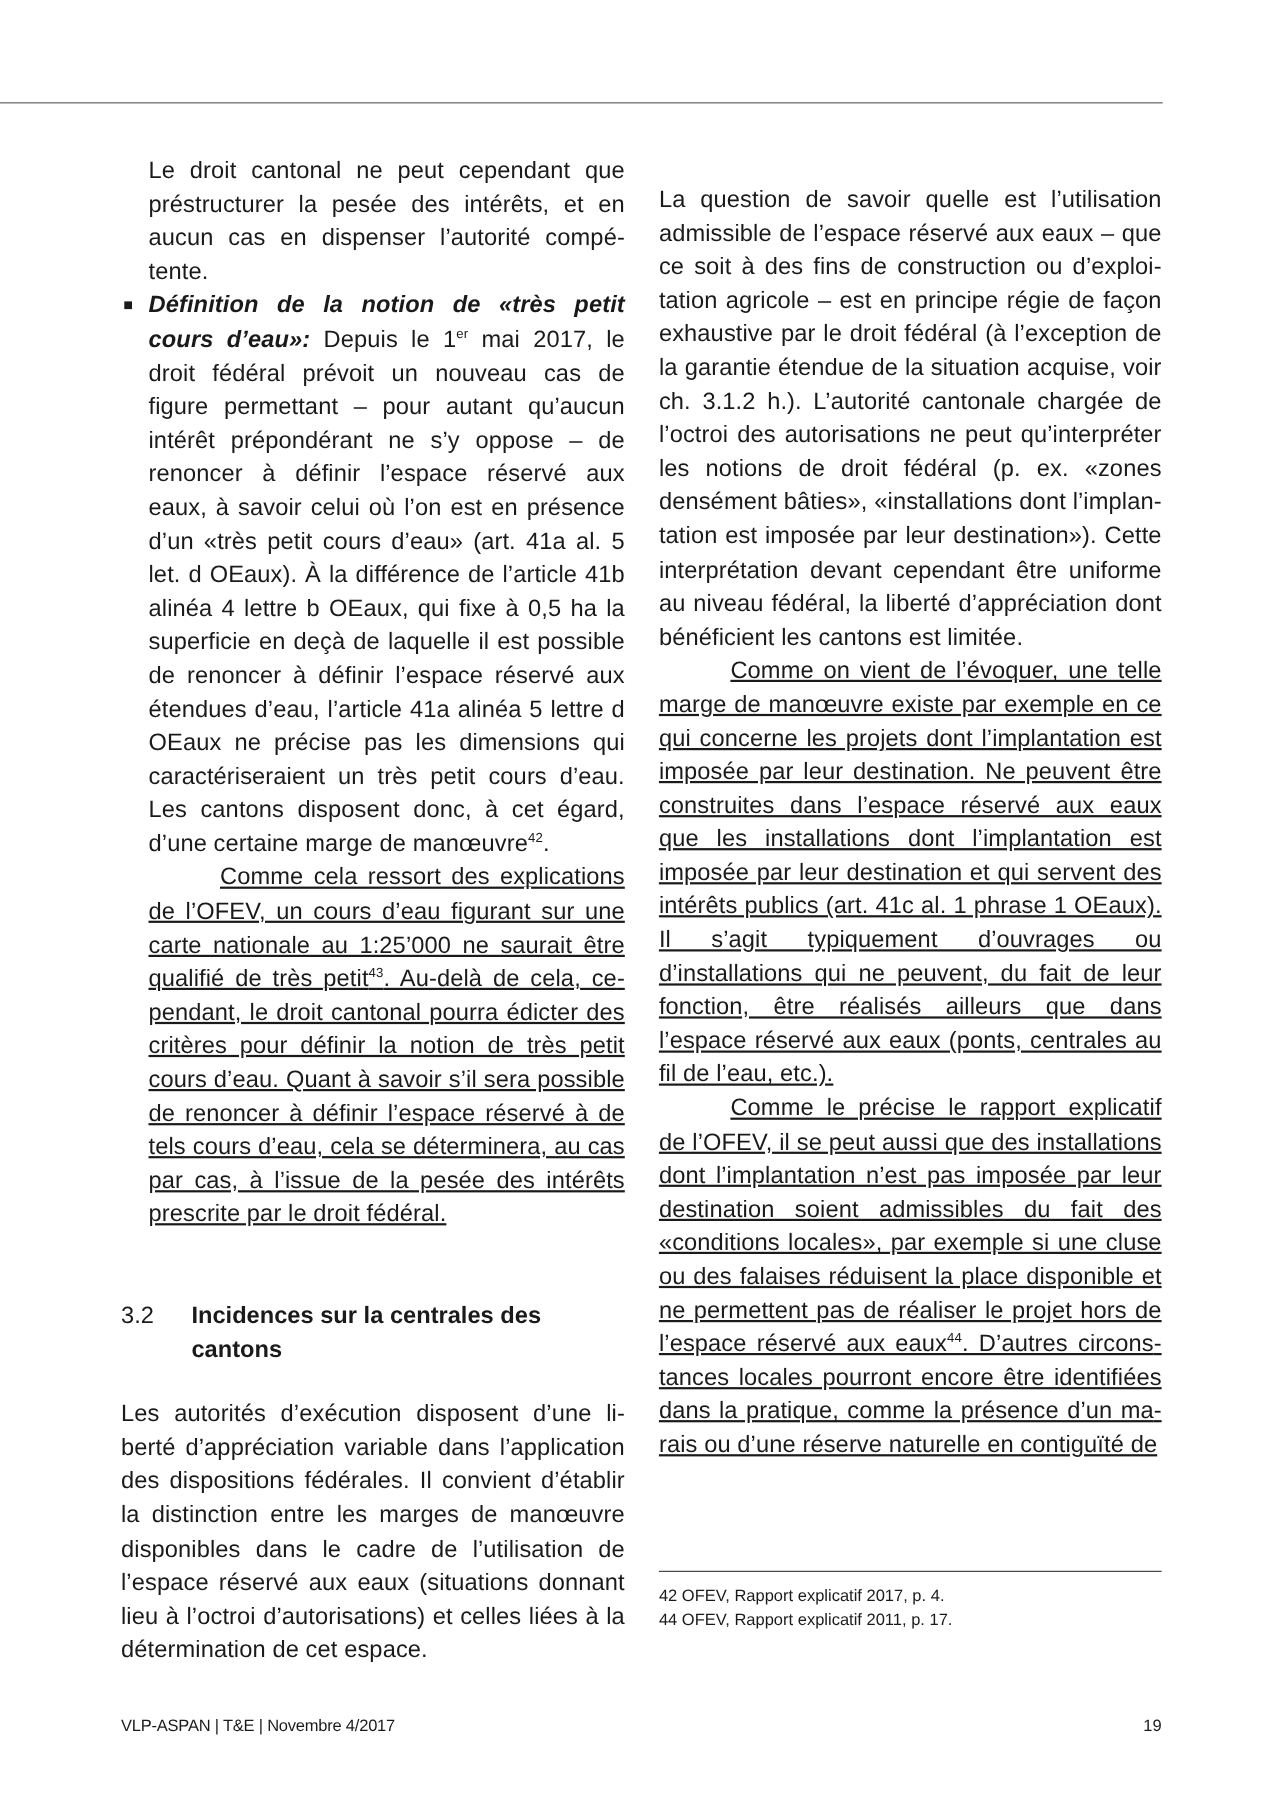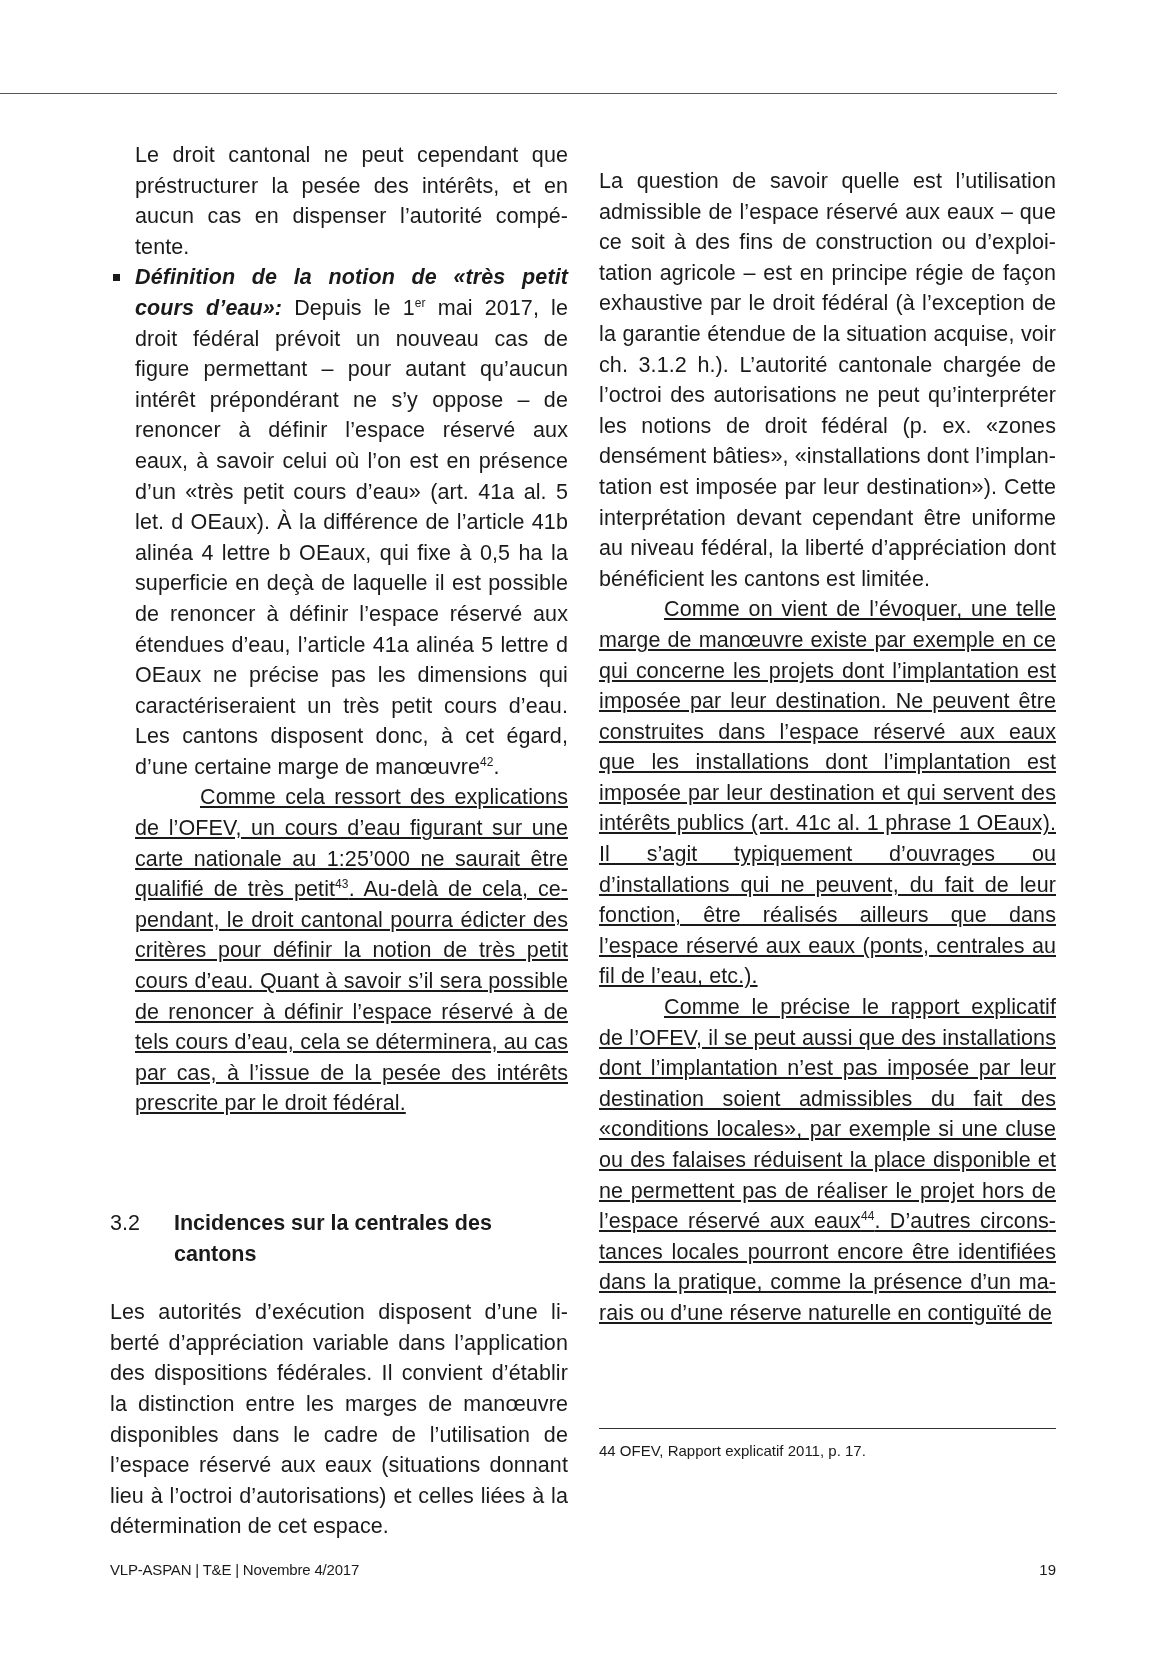"3.2" div.heading { margin-top: 89px -> 62px }
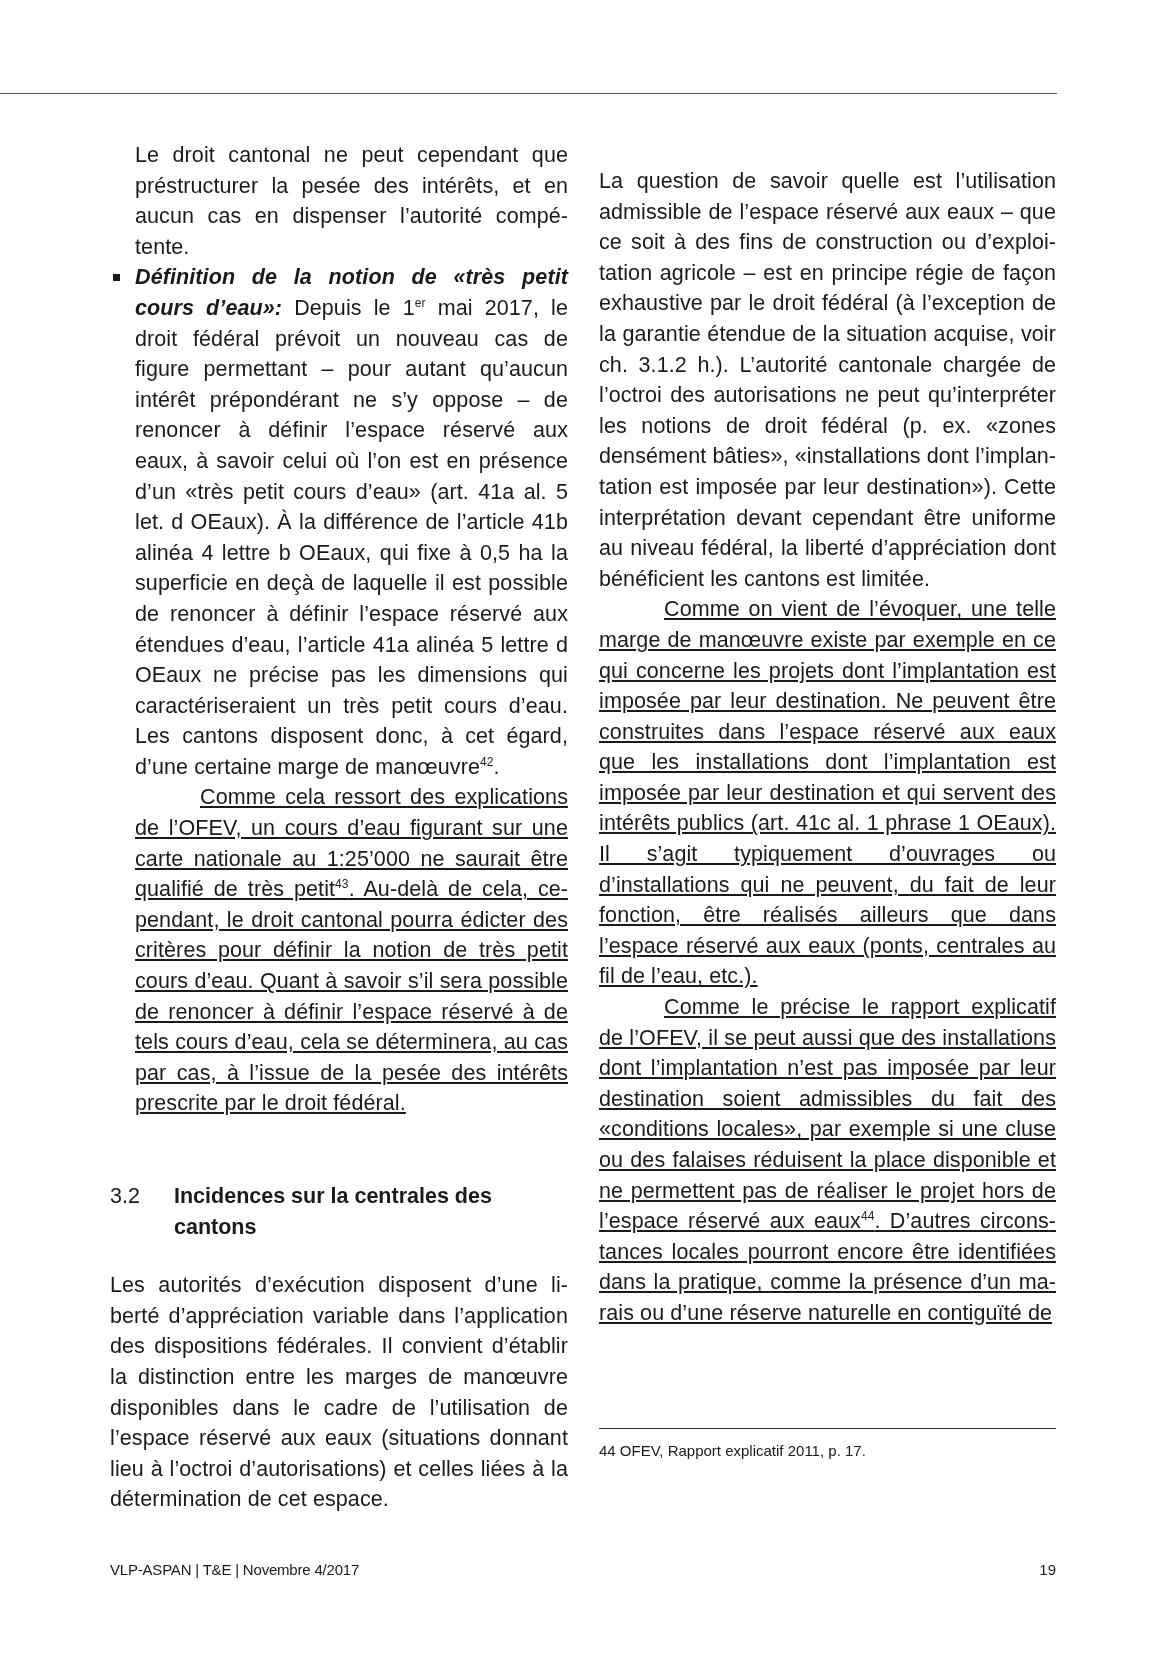"42 OFEV, Rapport explicatif 2017," div { html: none -> <div>42 OFEV, Rapport explicatif 2017, p. 4.</div> }
